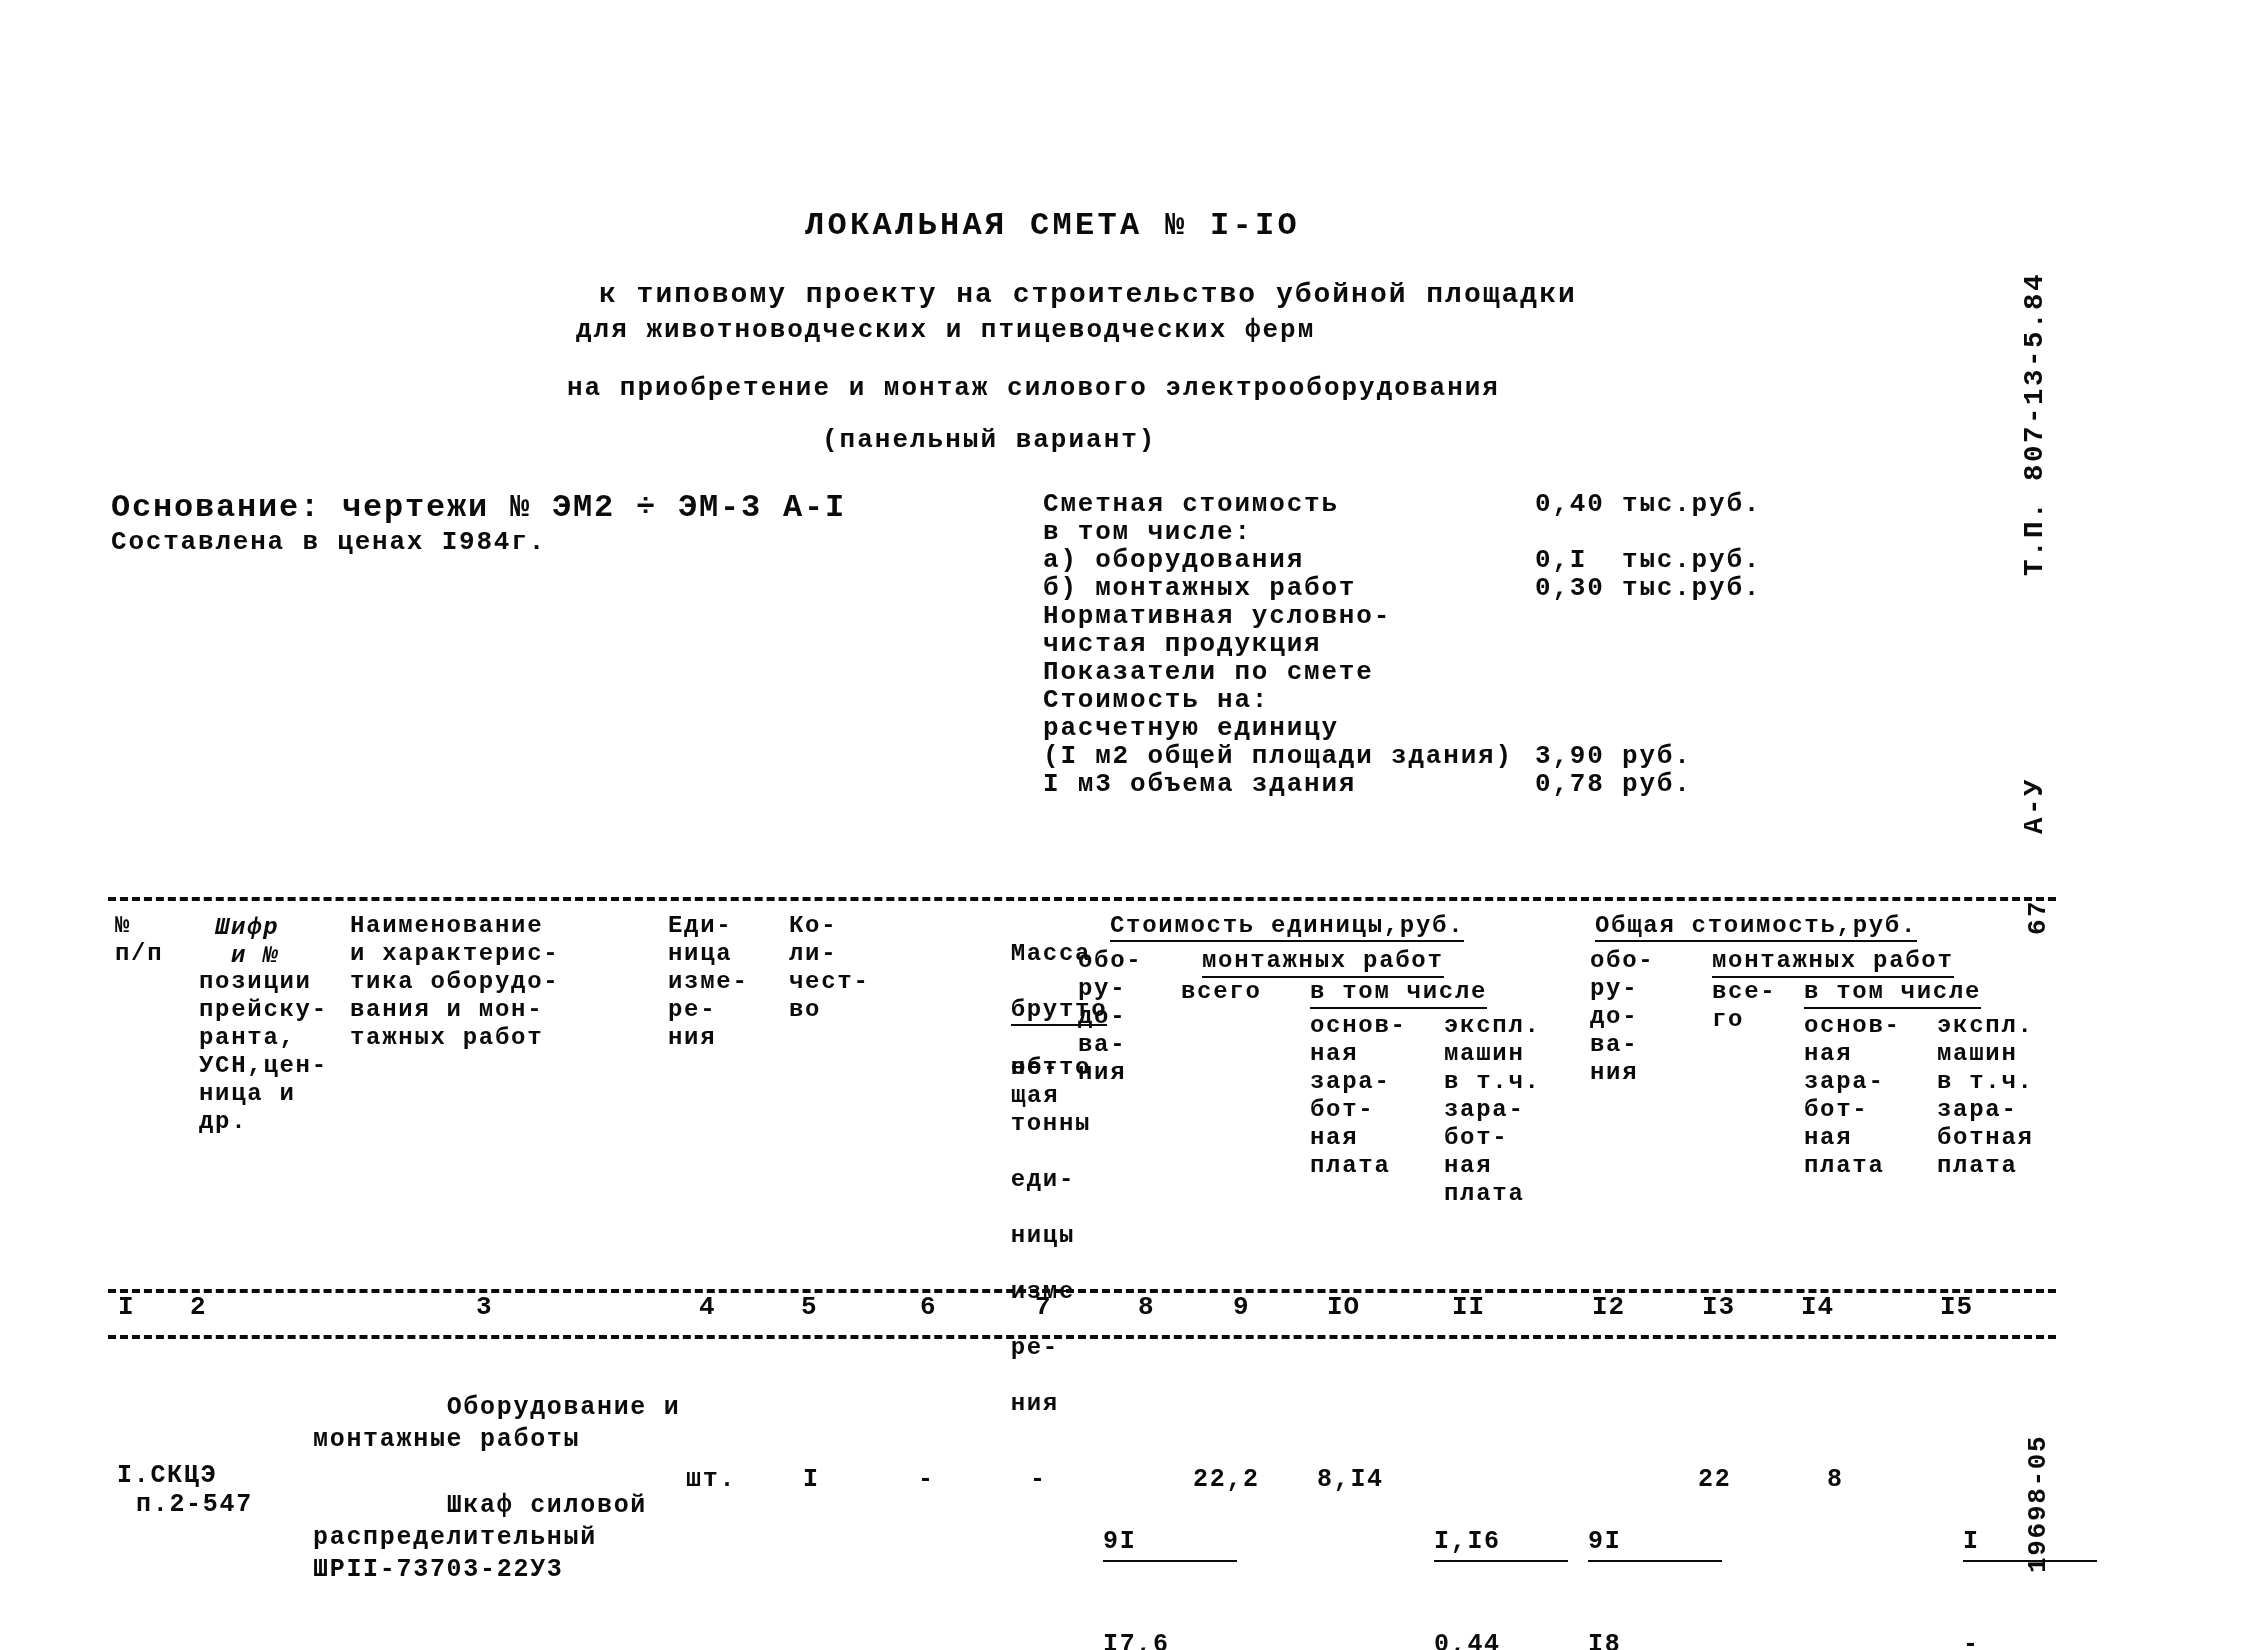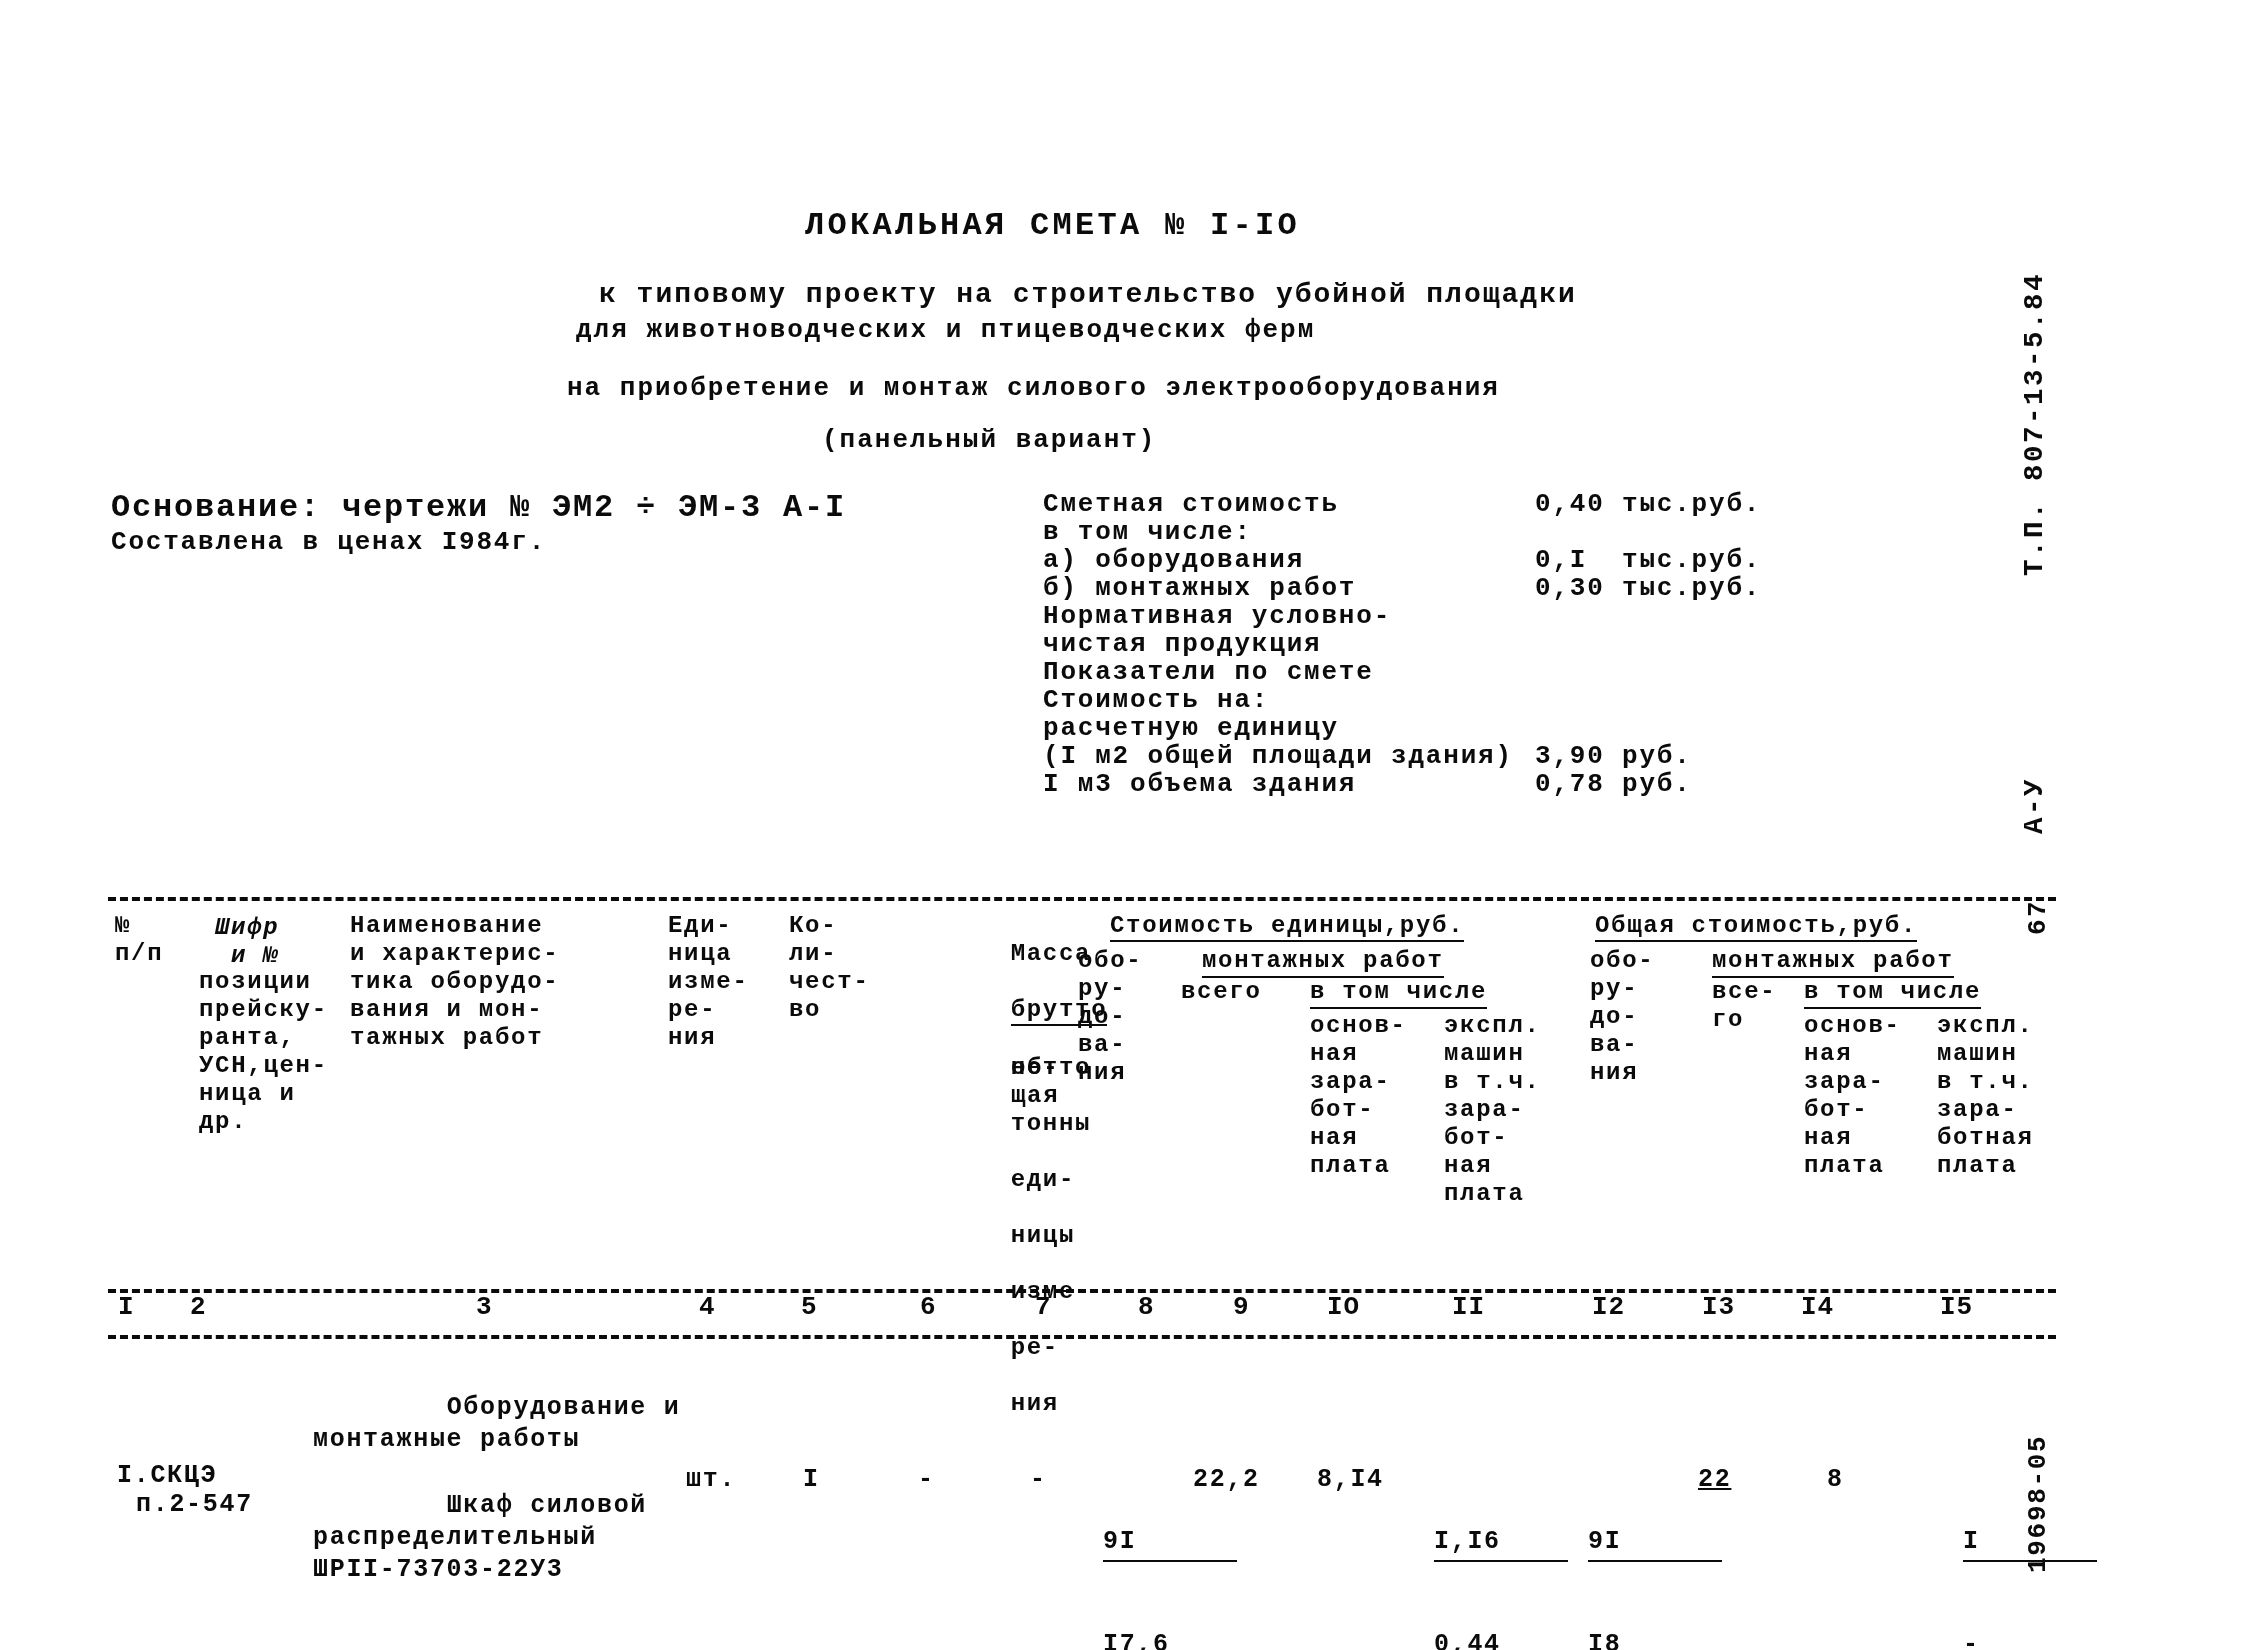"22" div.bcell { text-decoration: underline -> none }
